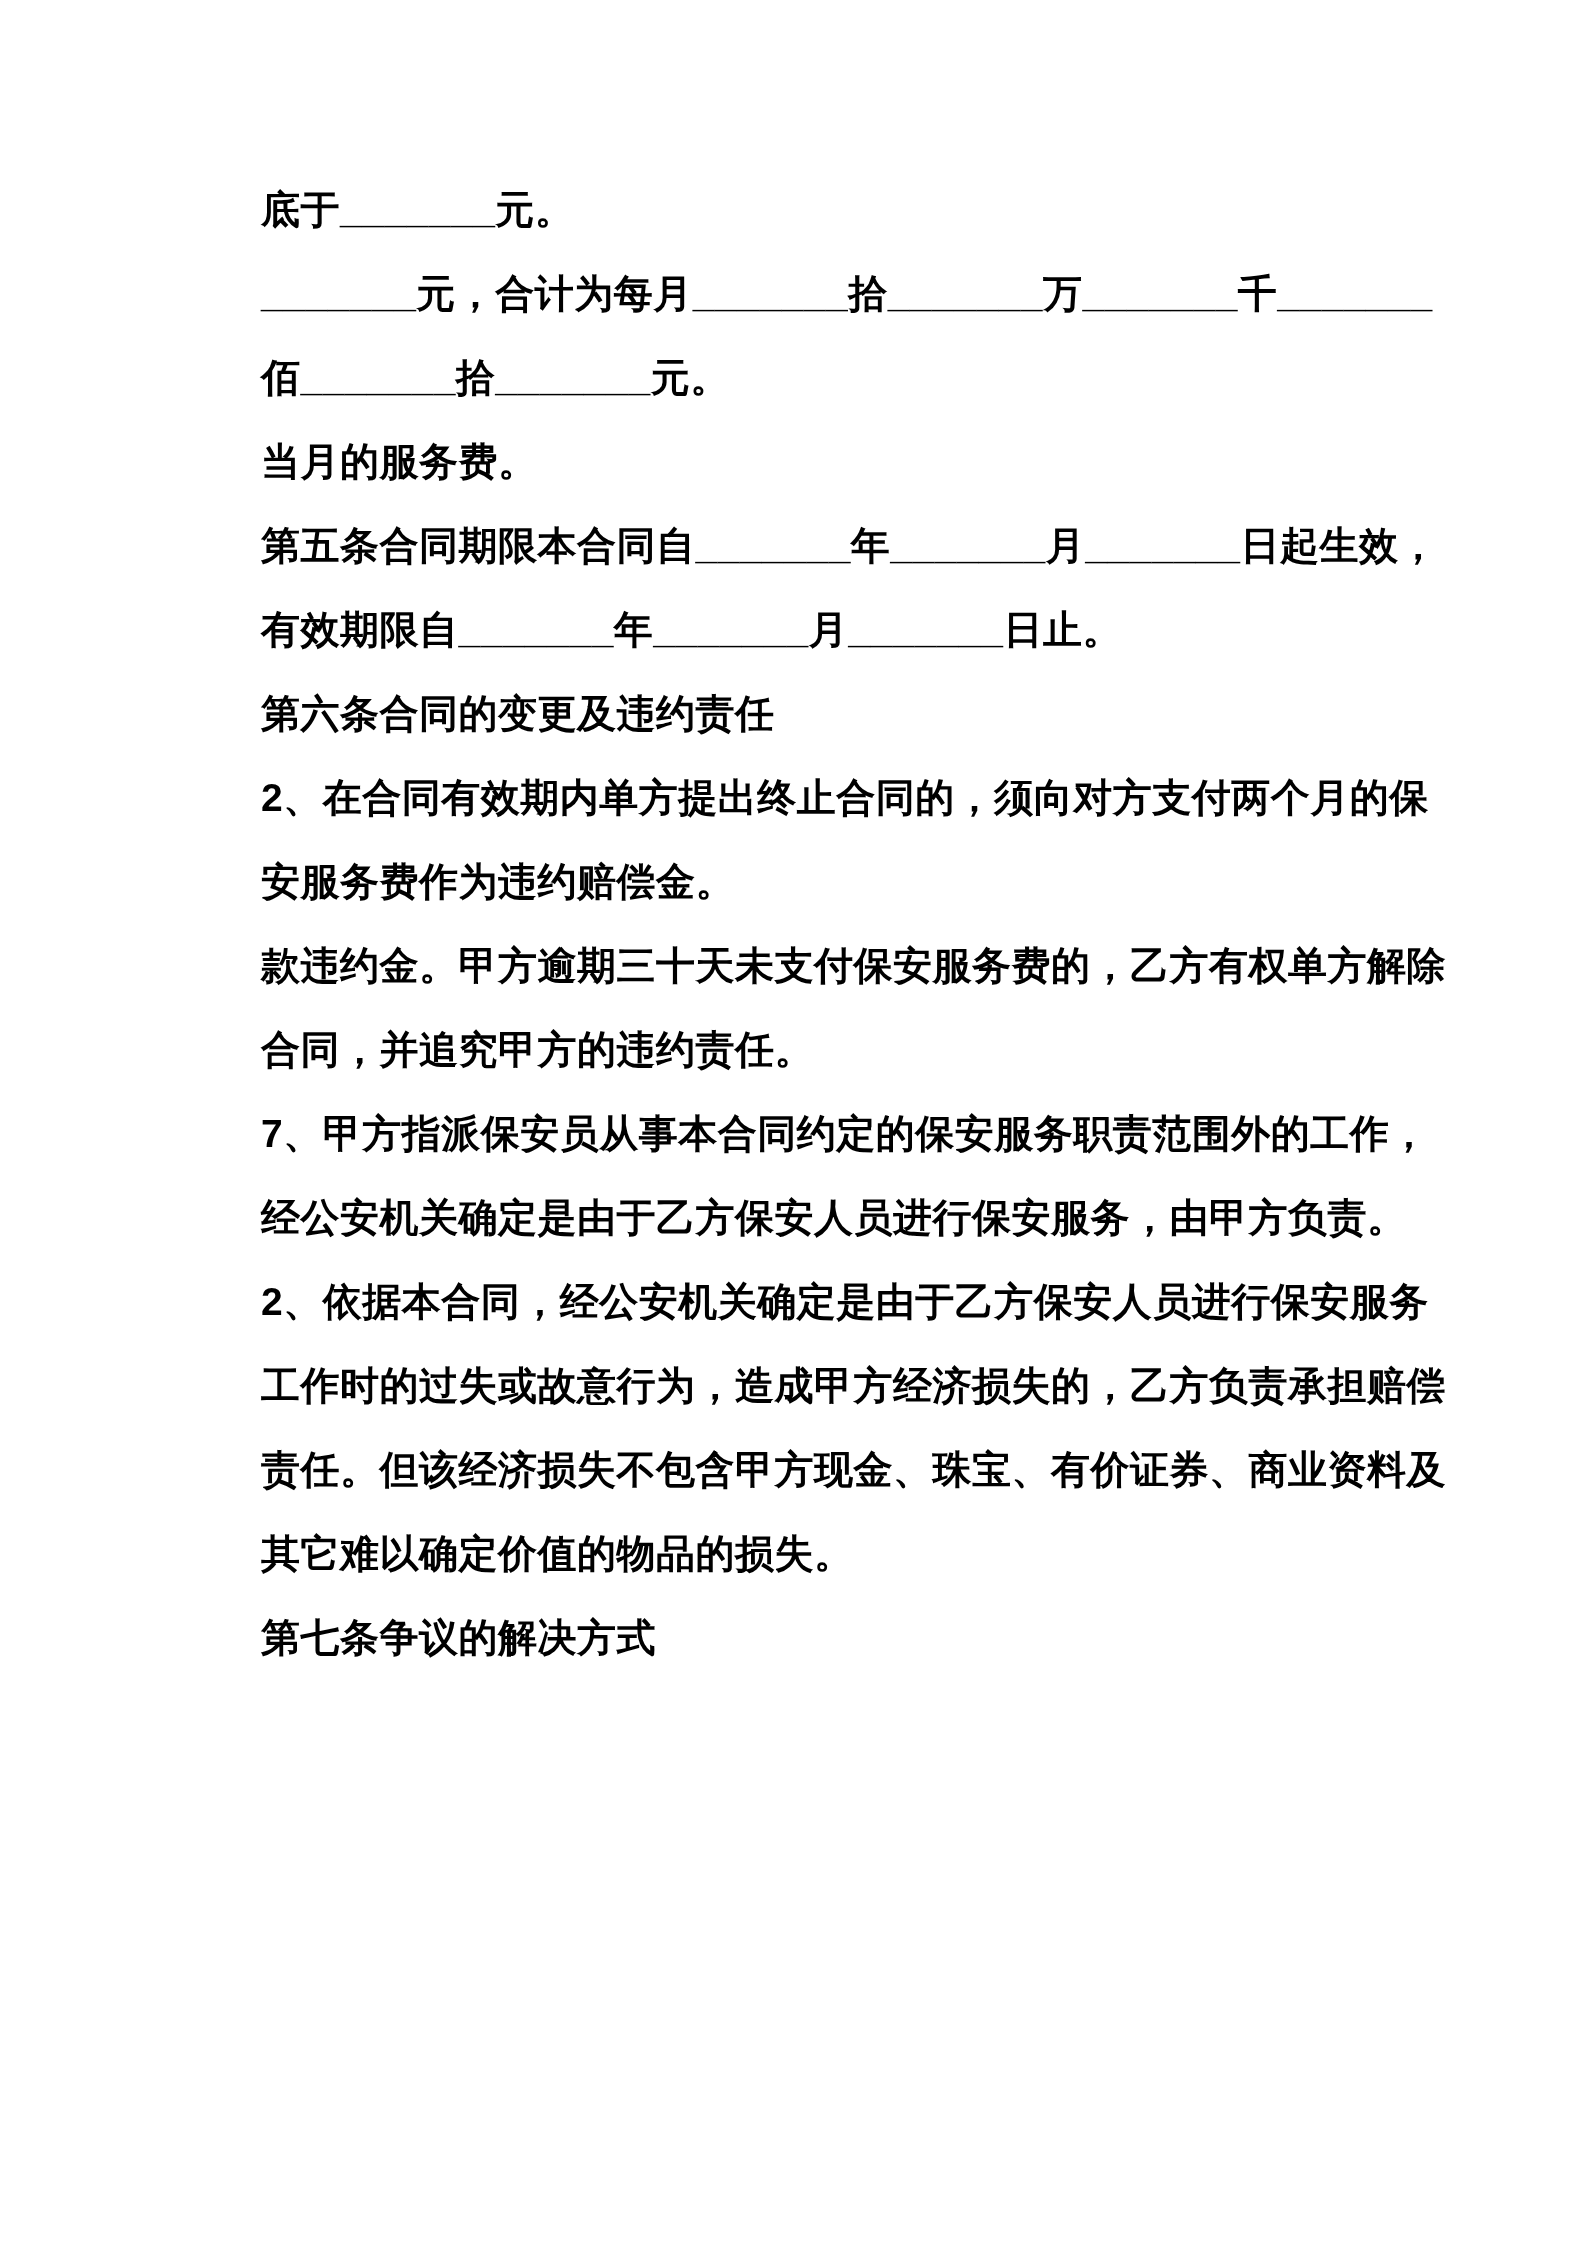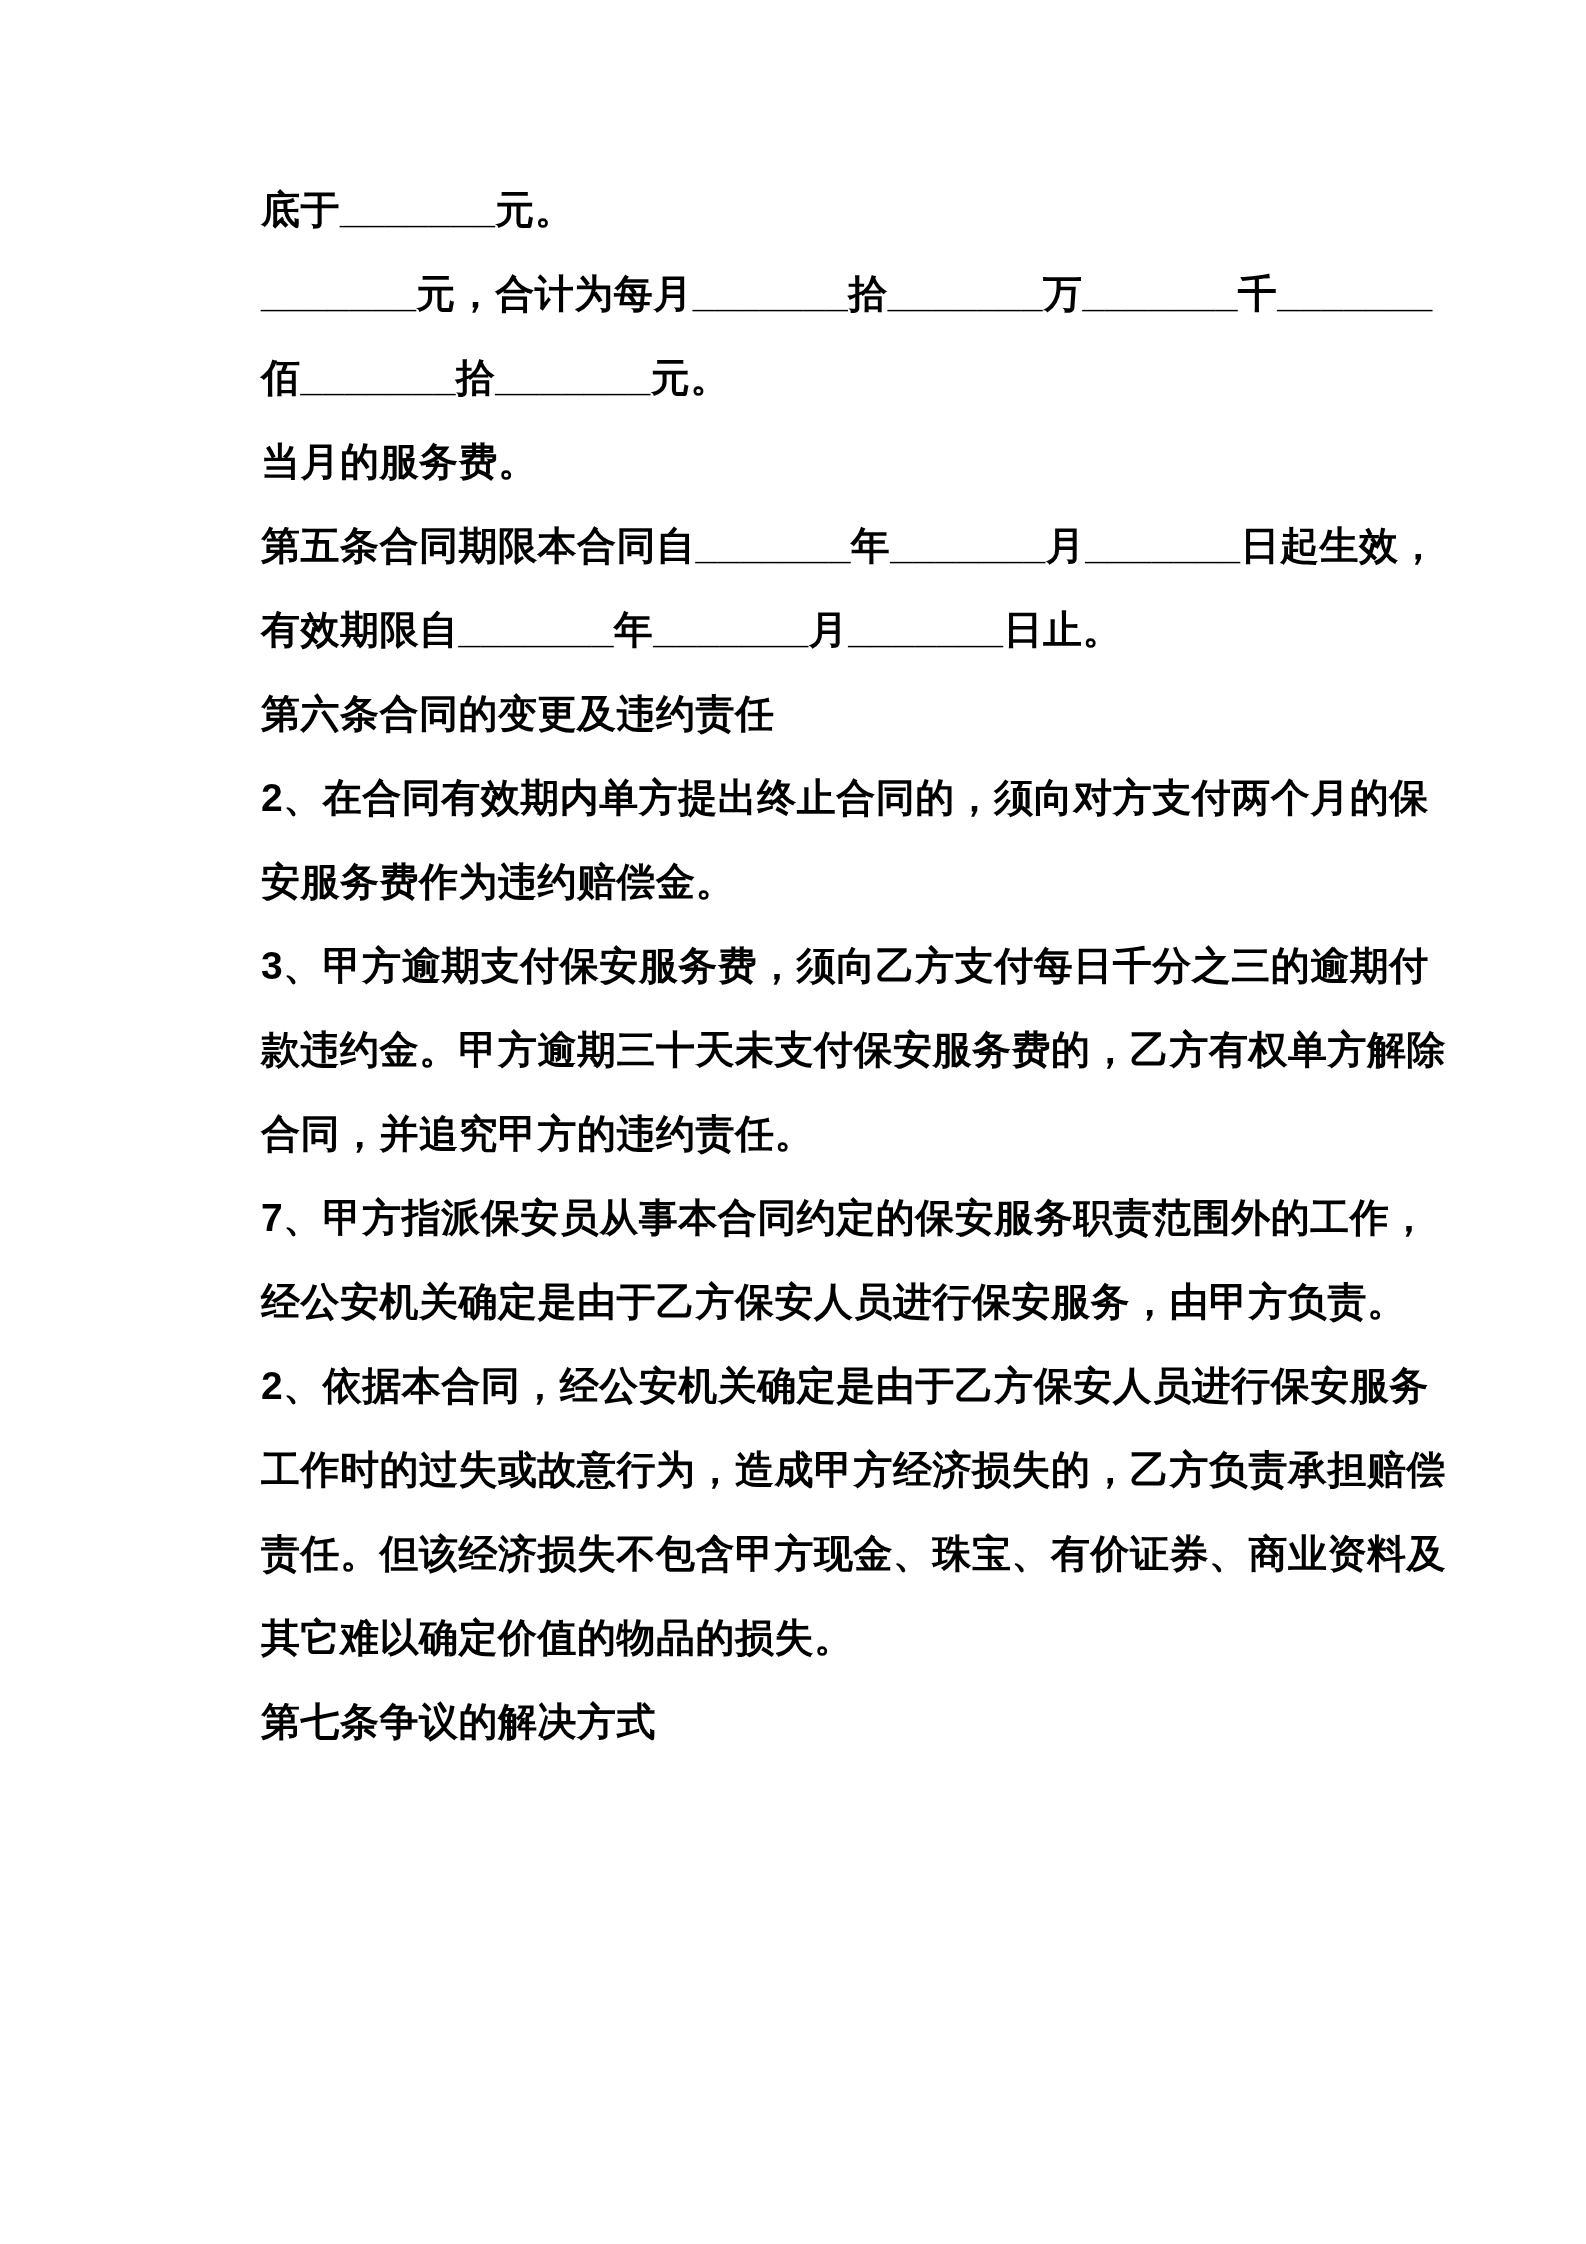"3、甲方逾期支付保安服务费，须向乙方支付每日千分之三的逾期付" div.line { html: <div>3、甲方逾期支付保安服务费，须向乙方支付每日千分之三的逾期付</div> -> none }
